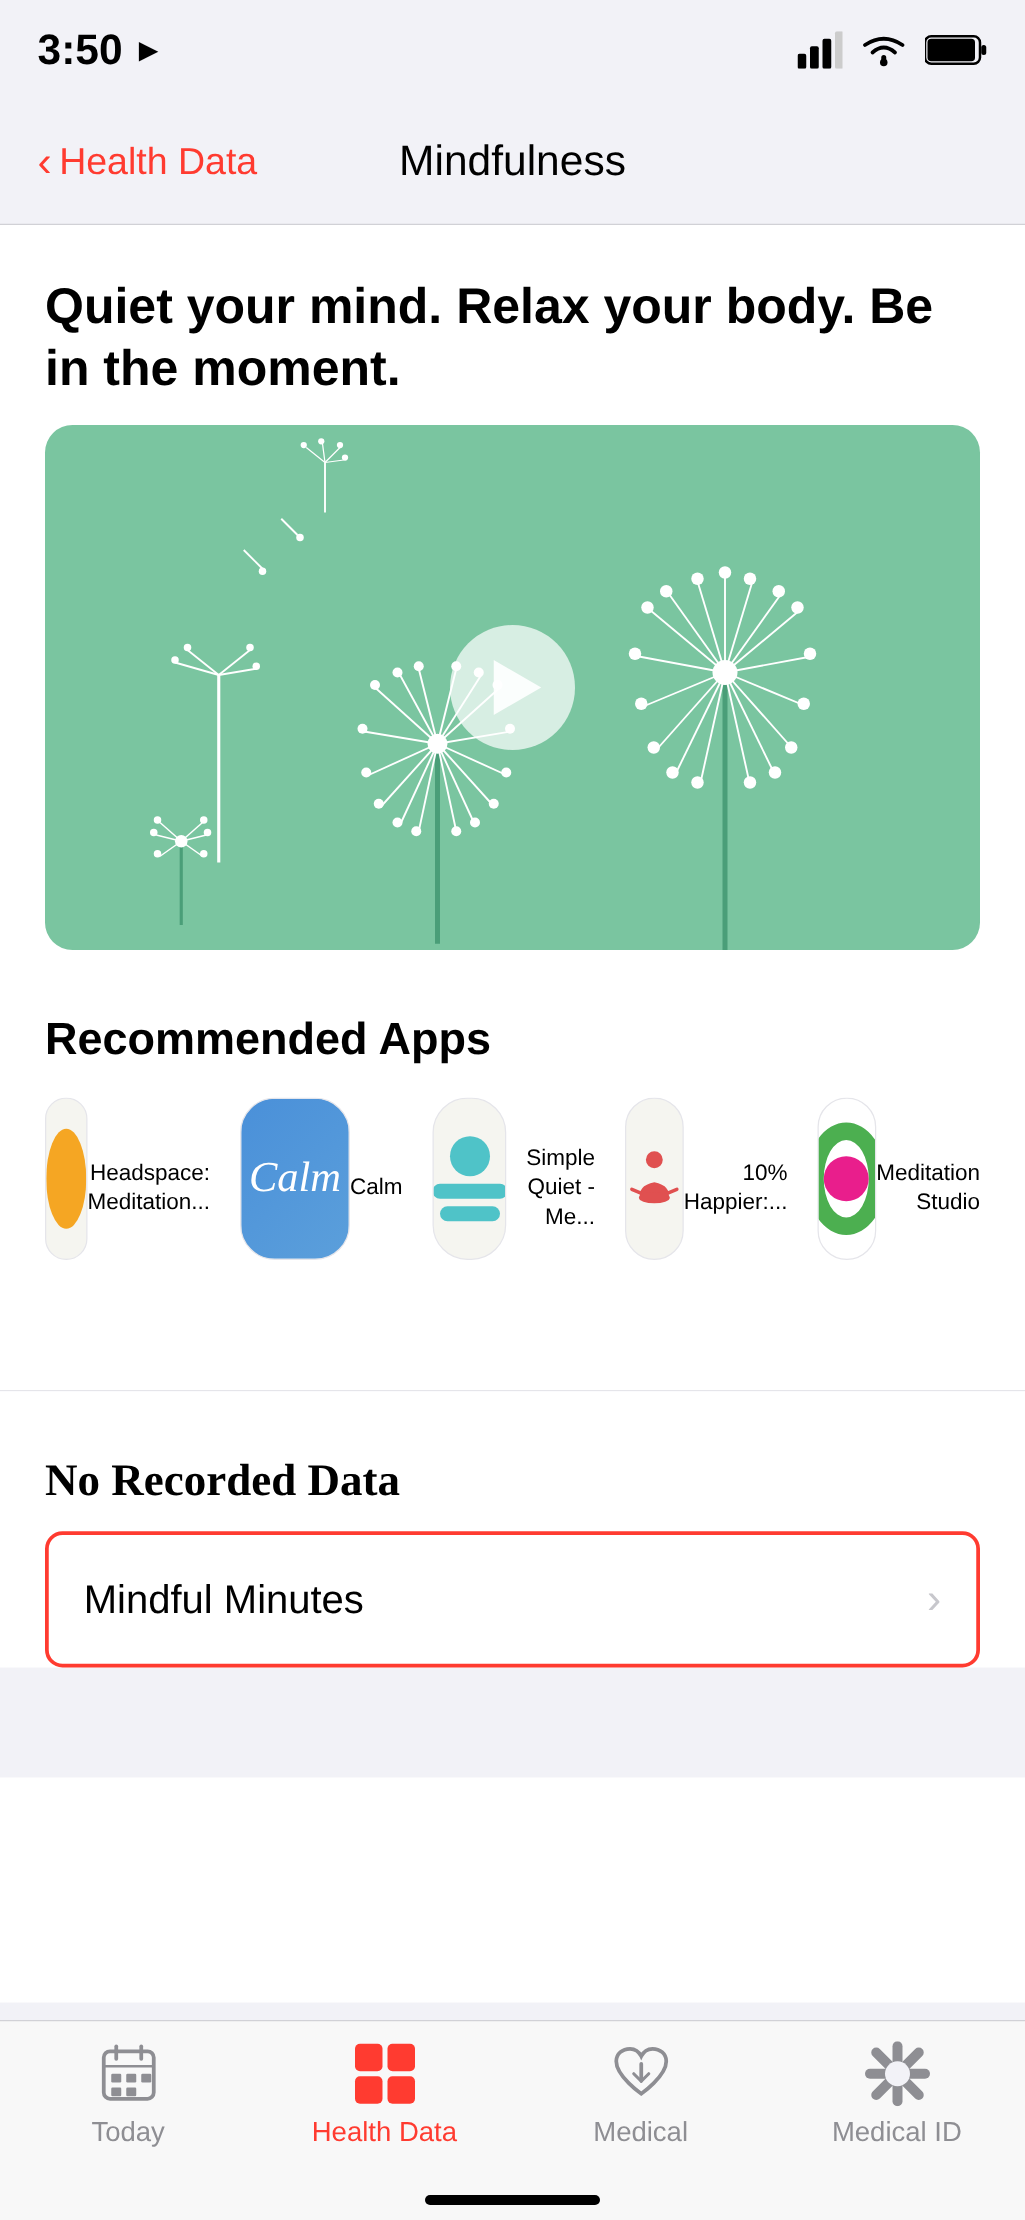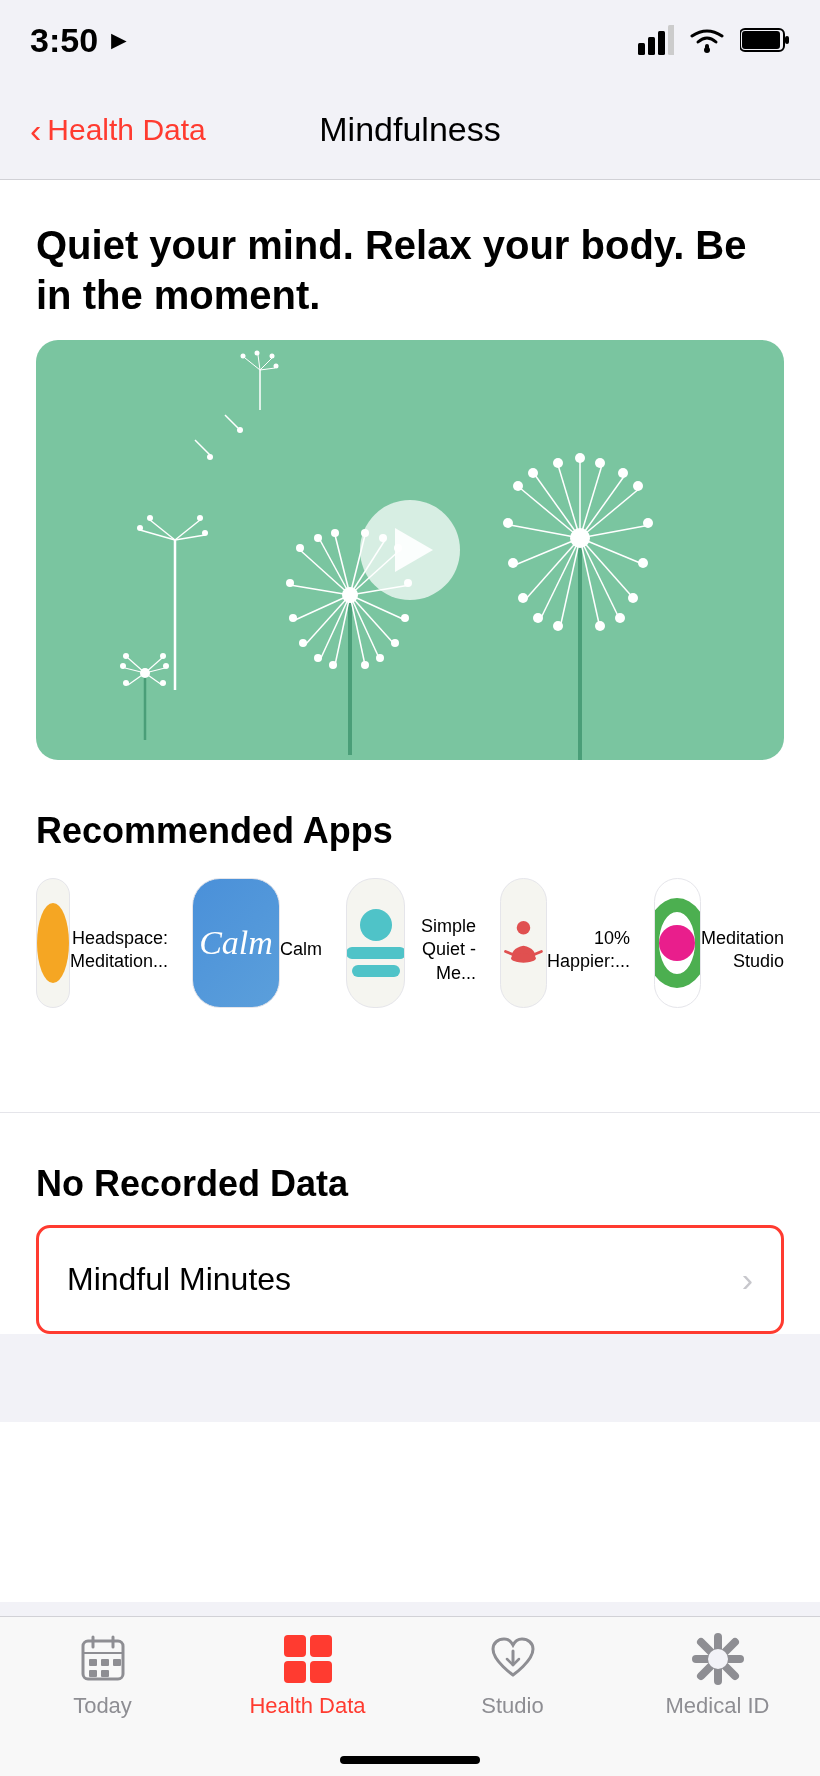"No Recorded Data" .no-data-title { font-family: none -> Liberation Serif, serif }
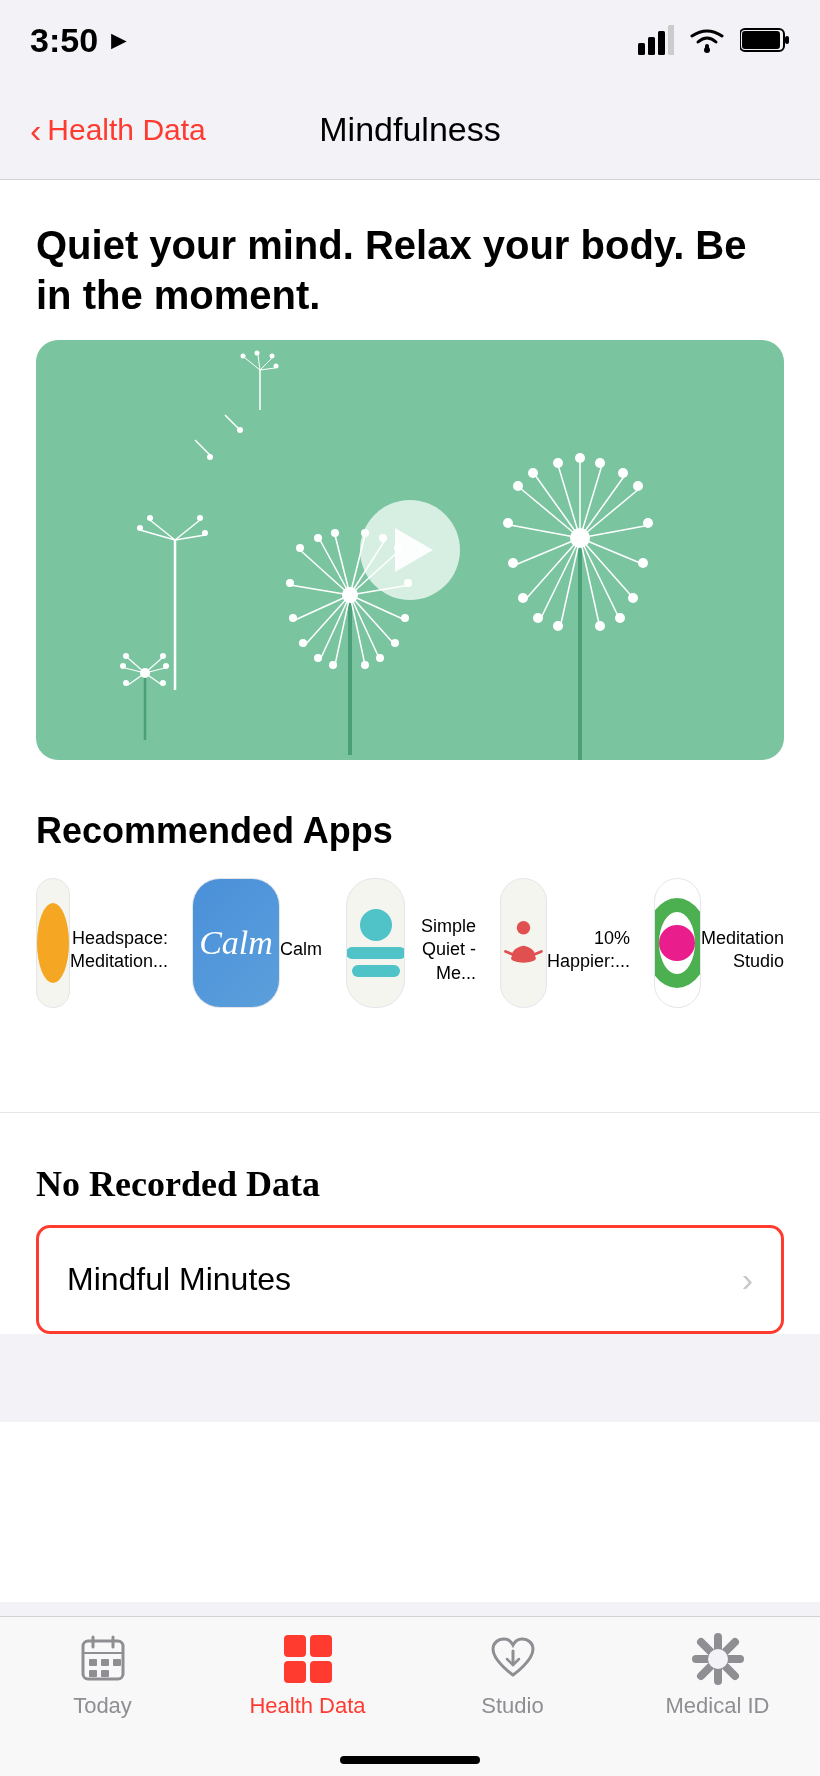"Studio" span.tab-label { text: Studio -> Medical }
